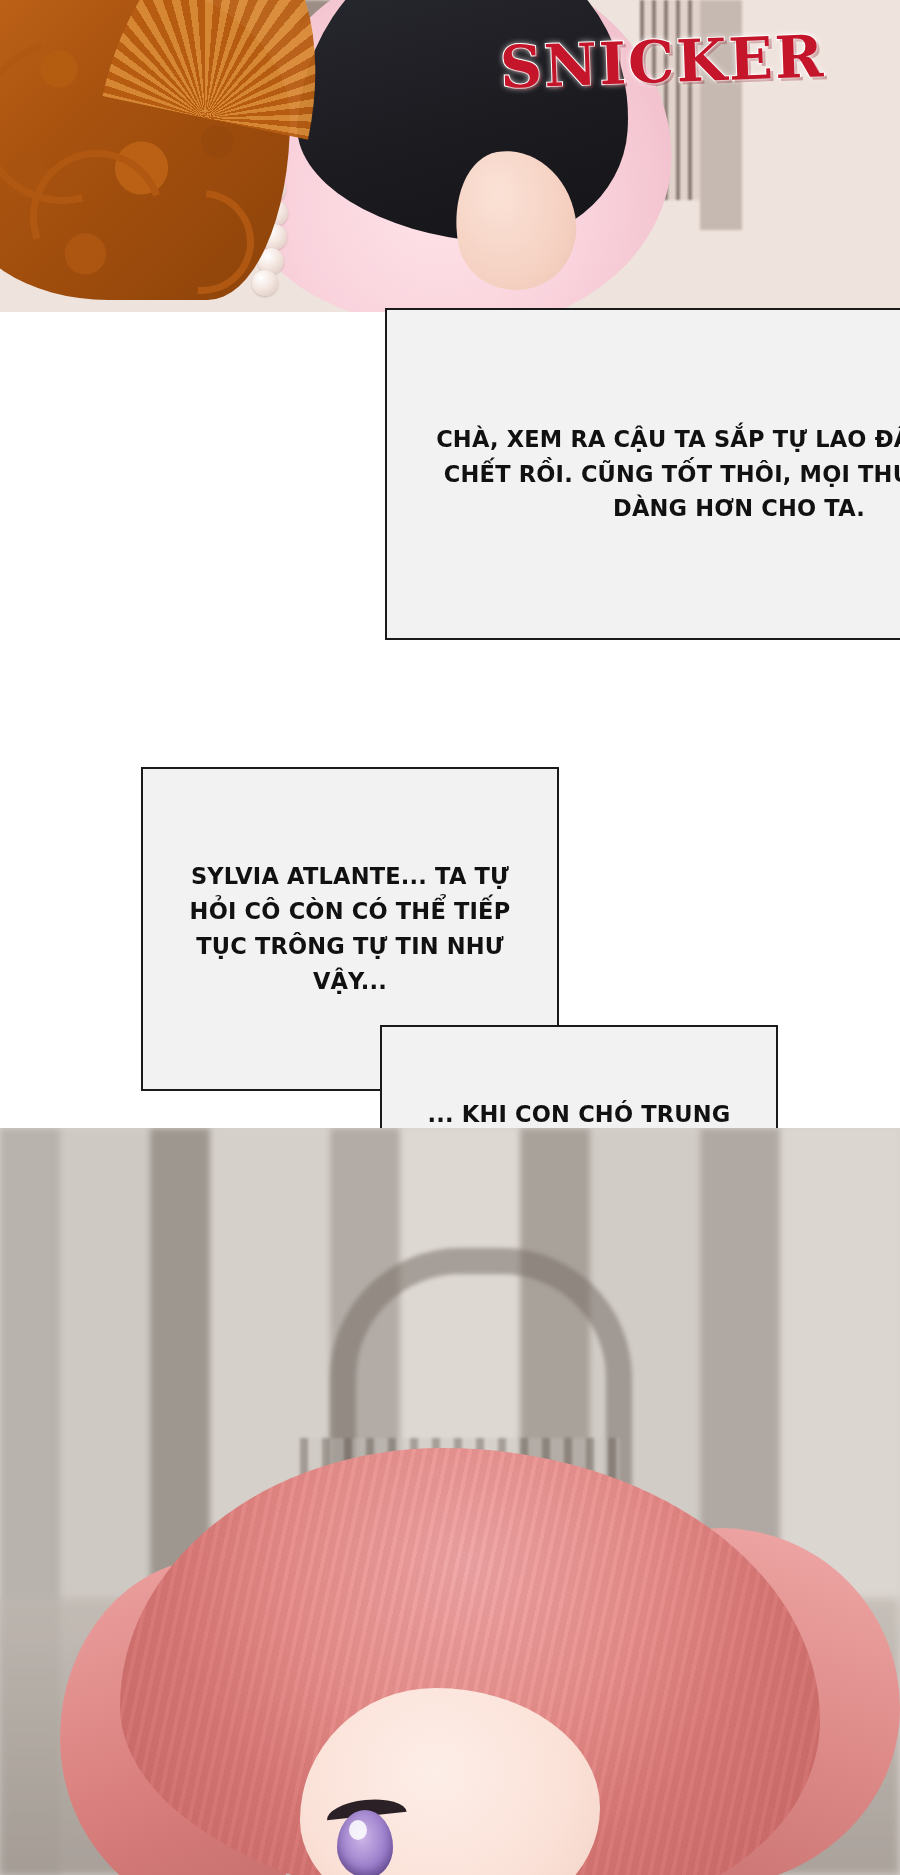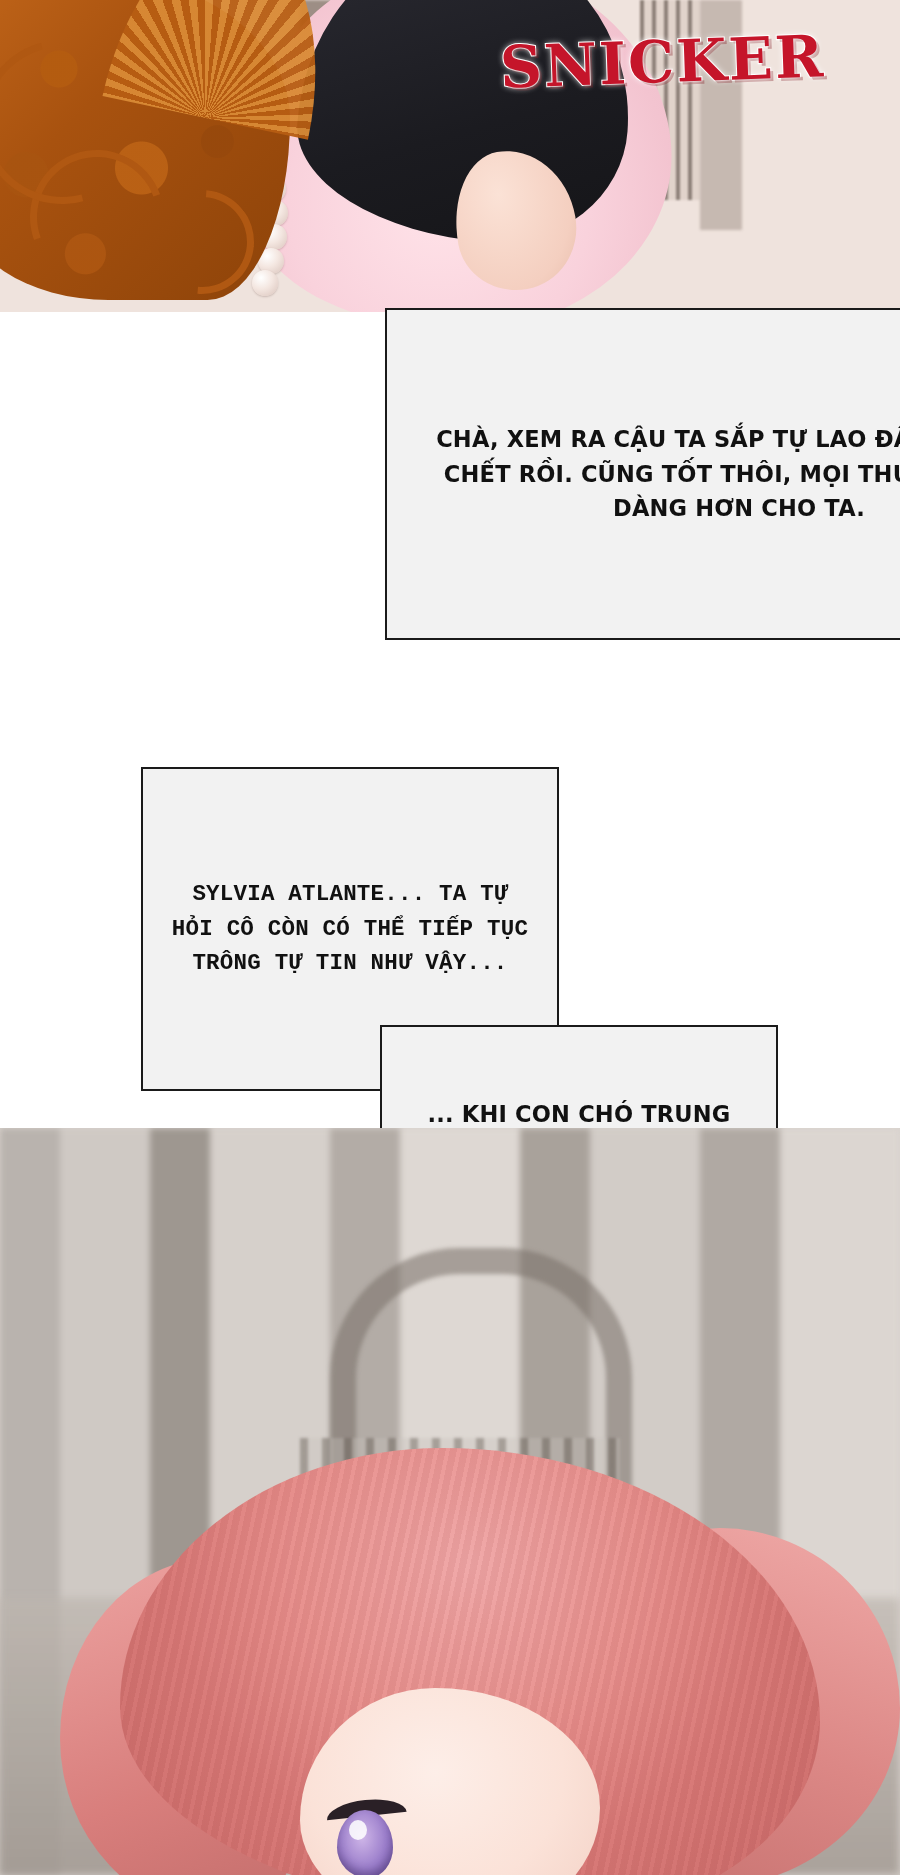"SYLVIA ATLANTE... TA TỰ HỎI" .box-2 { font-family: Liberation Mono, monospace -> none }
